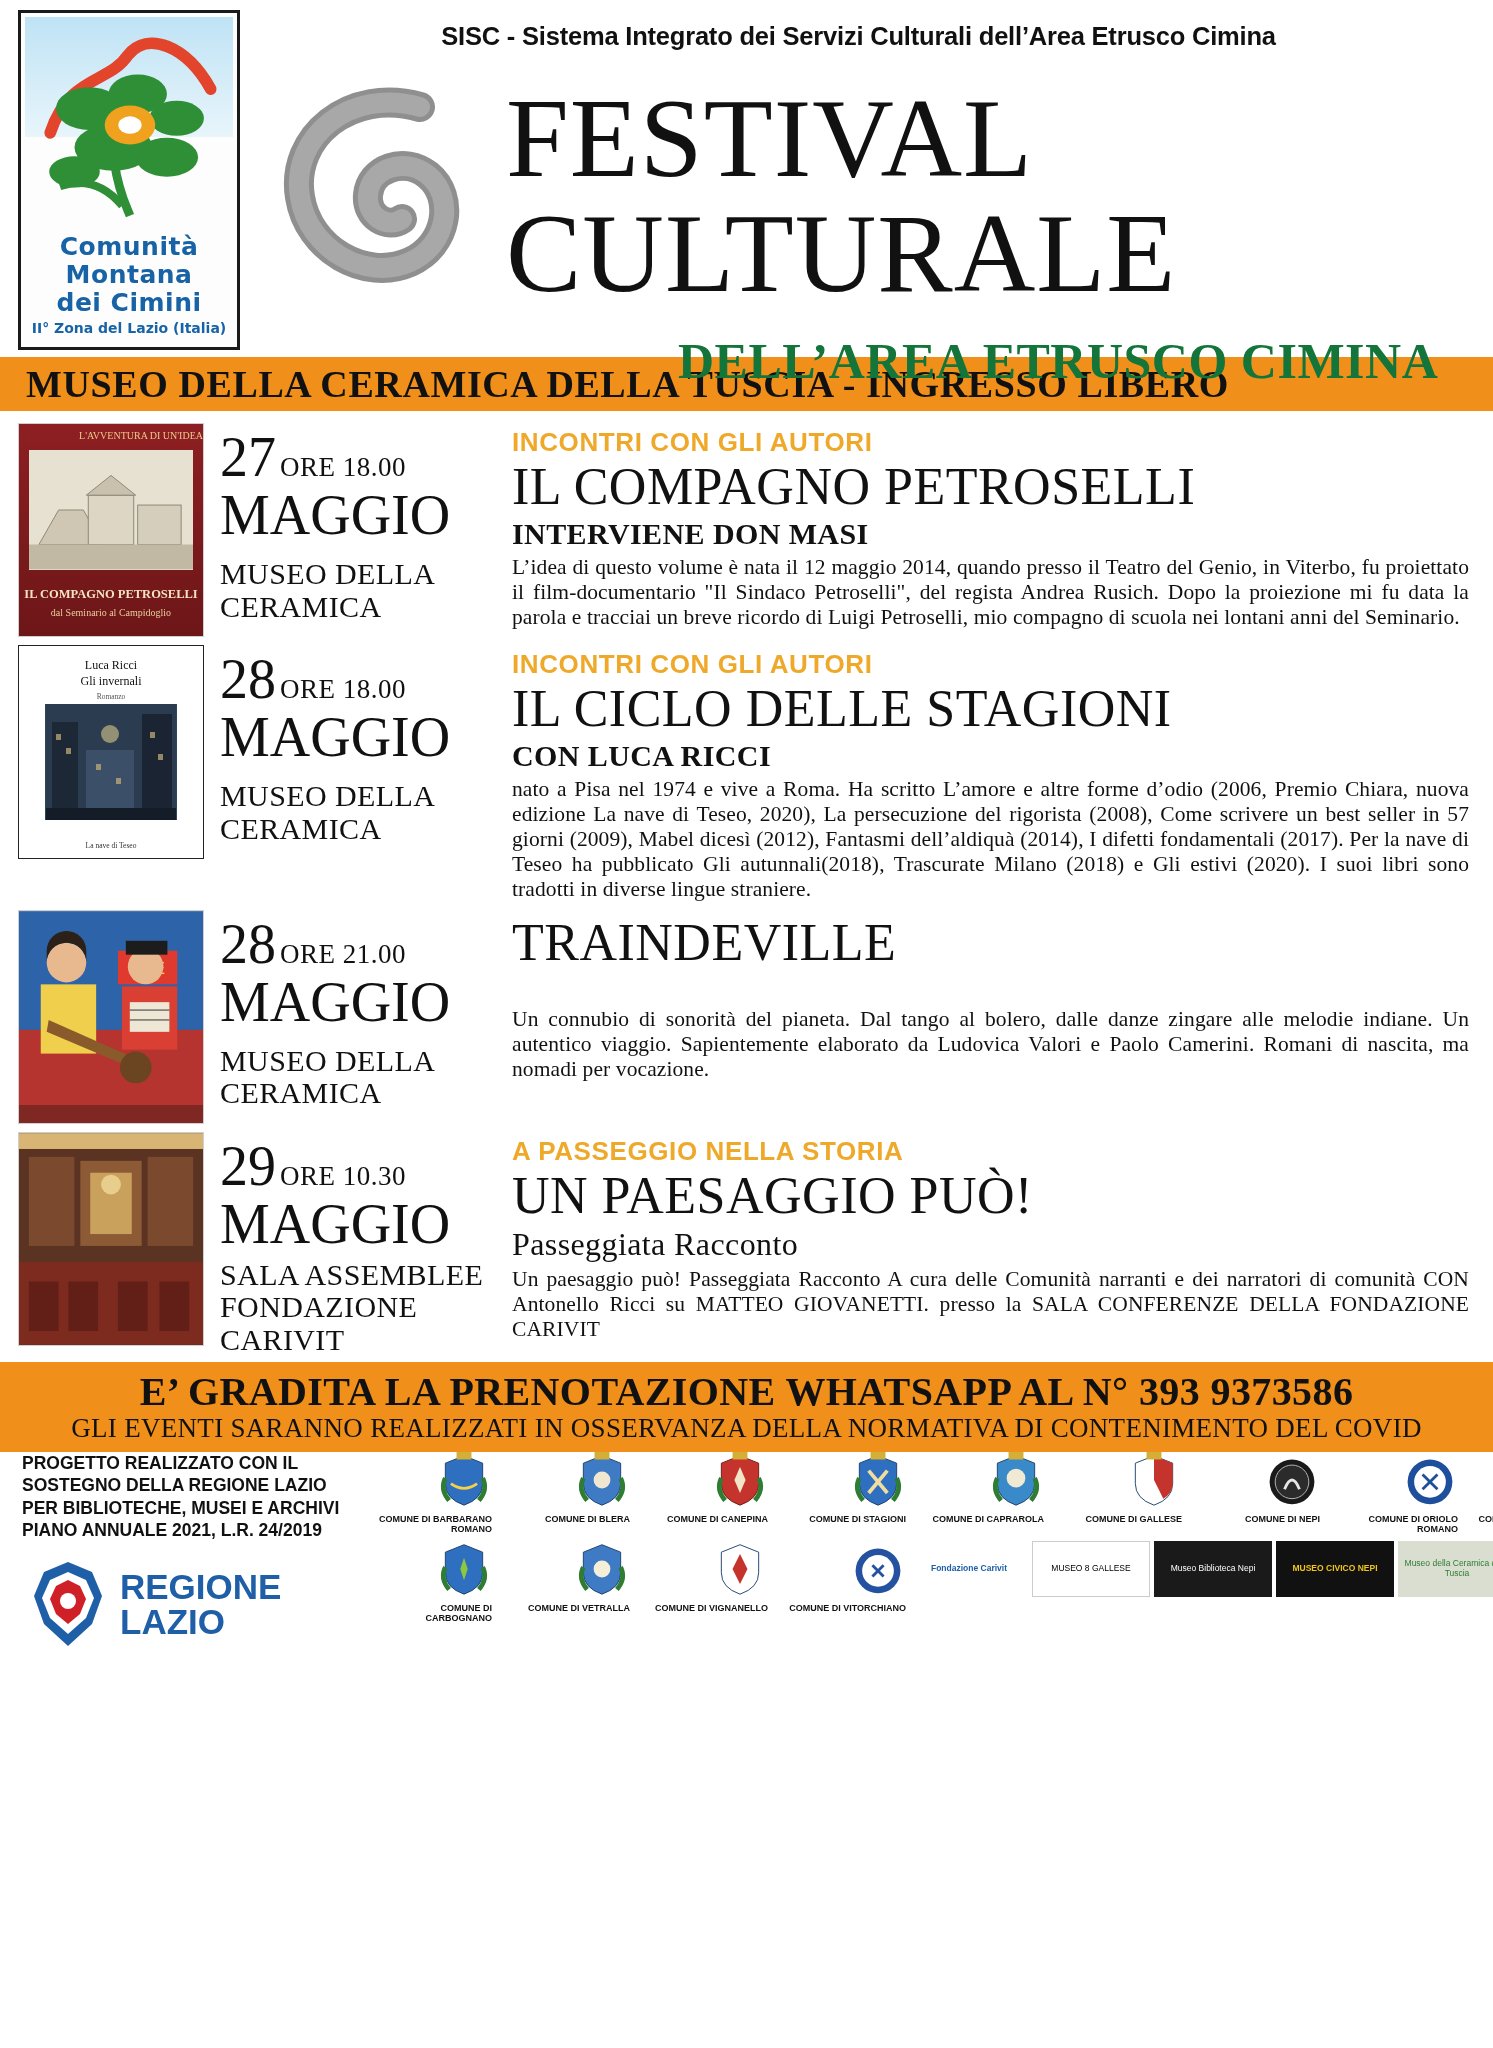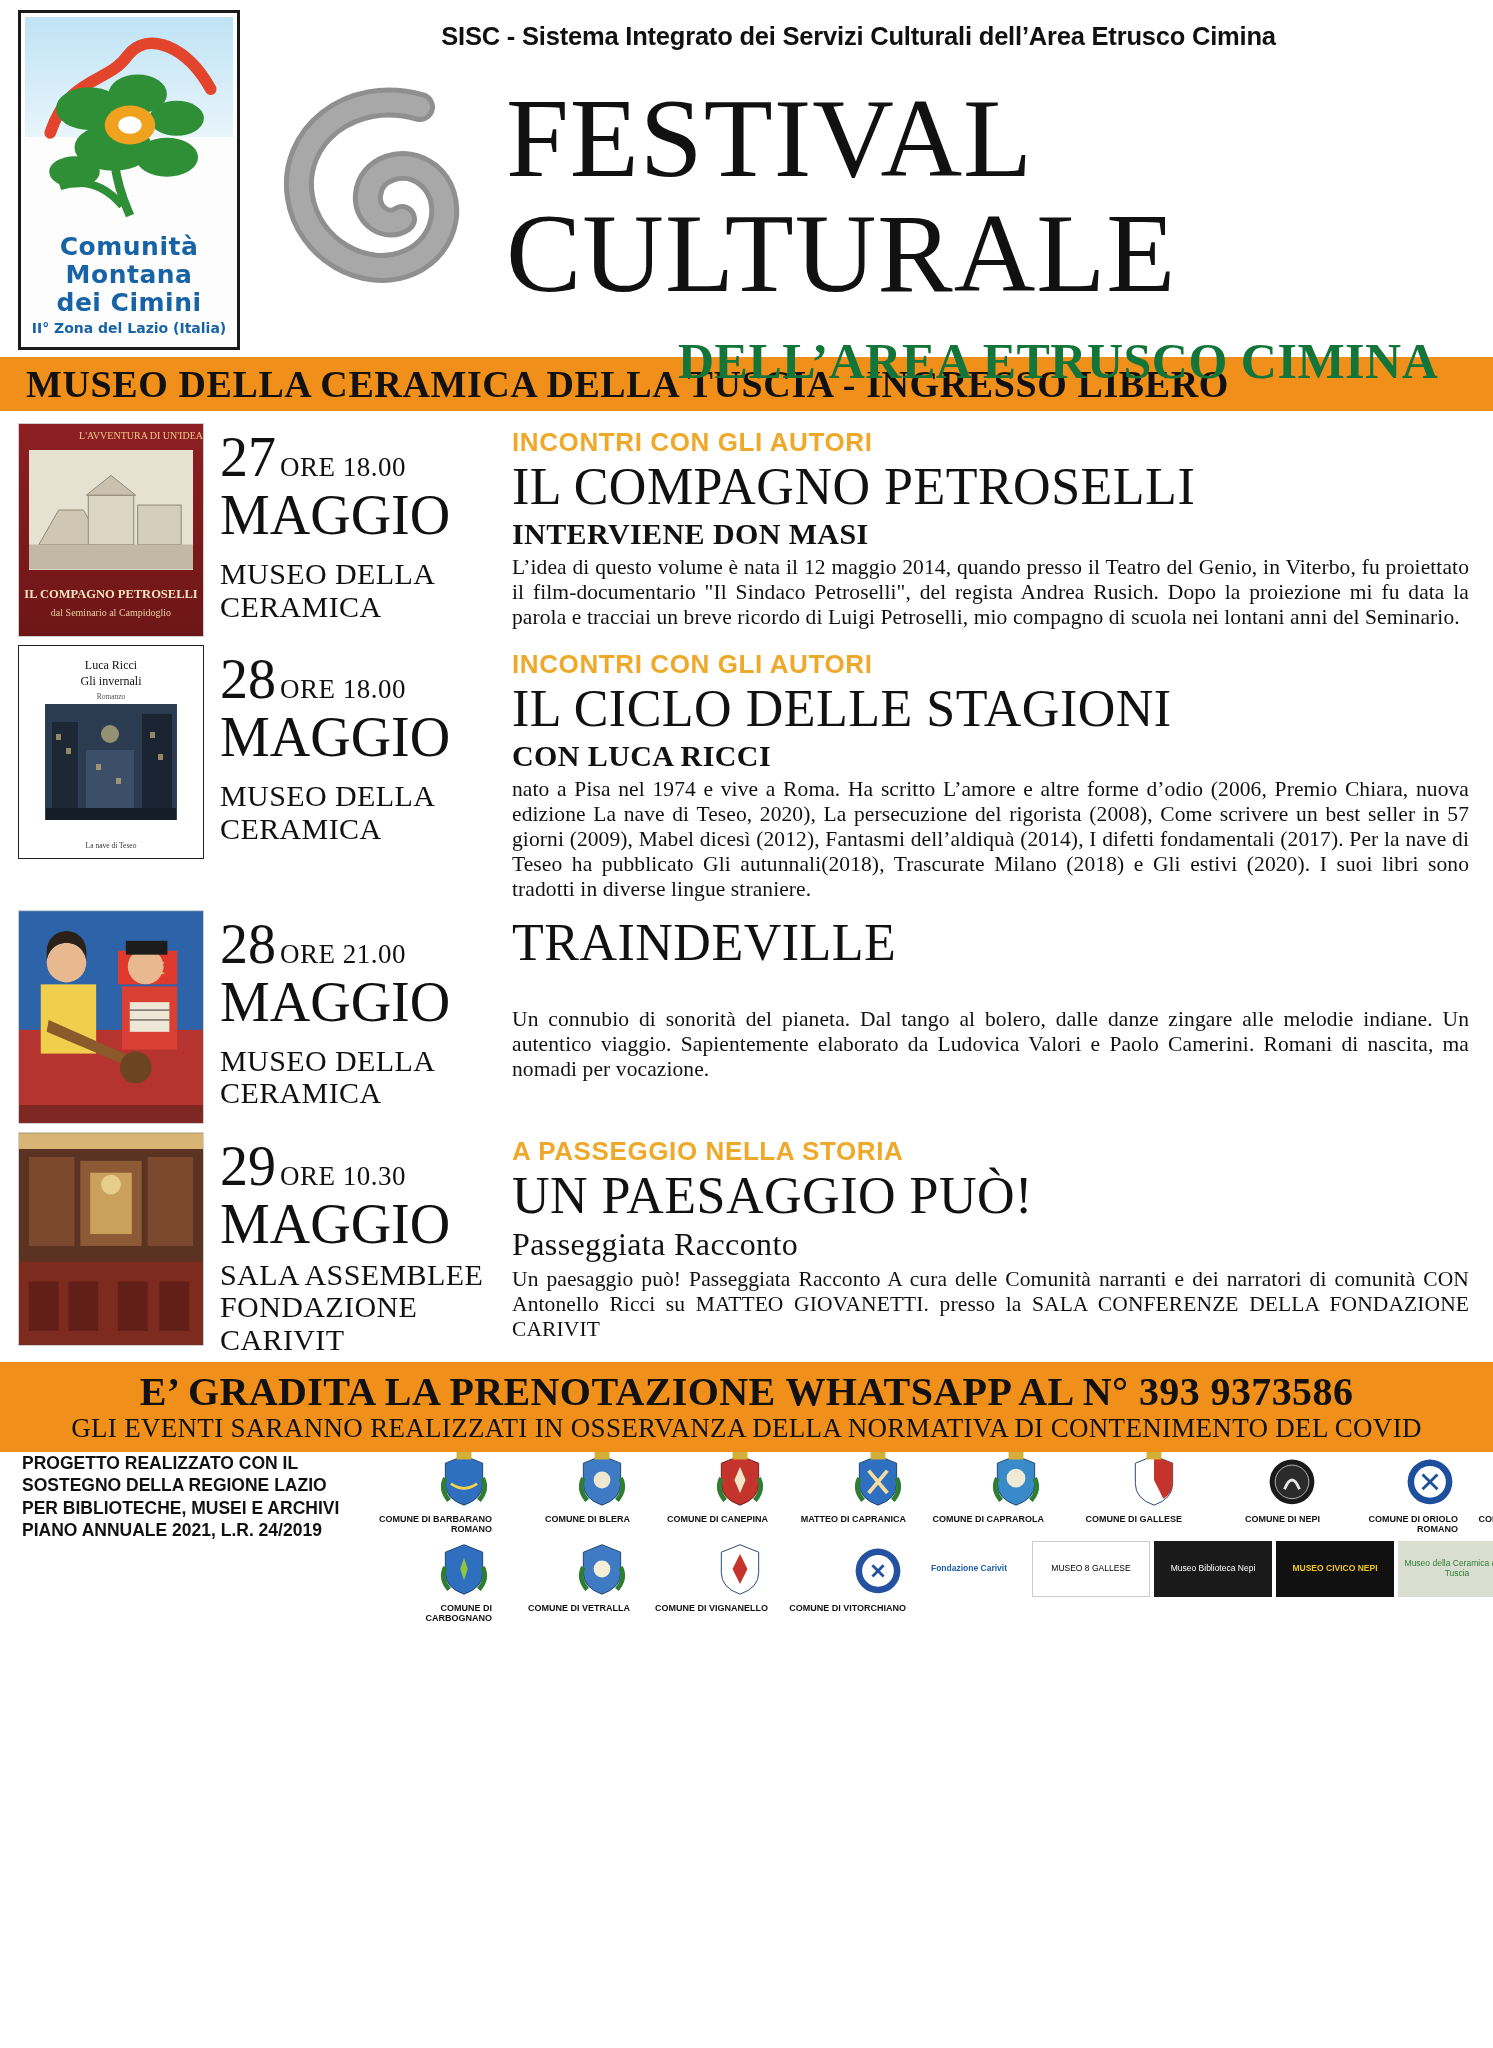"MATTEO DI CAPRANICA" div.cname { text: MATTEO DI CAPRANICA -> COMUNE DI STAGIONI }
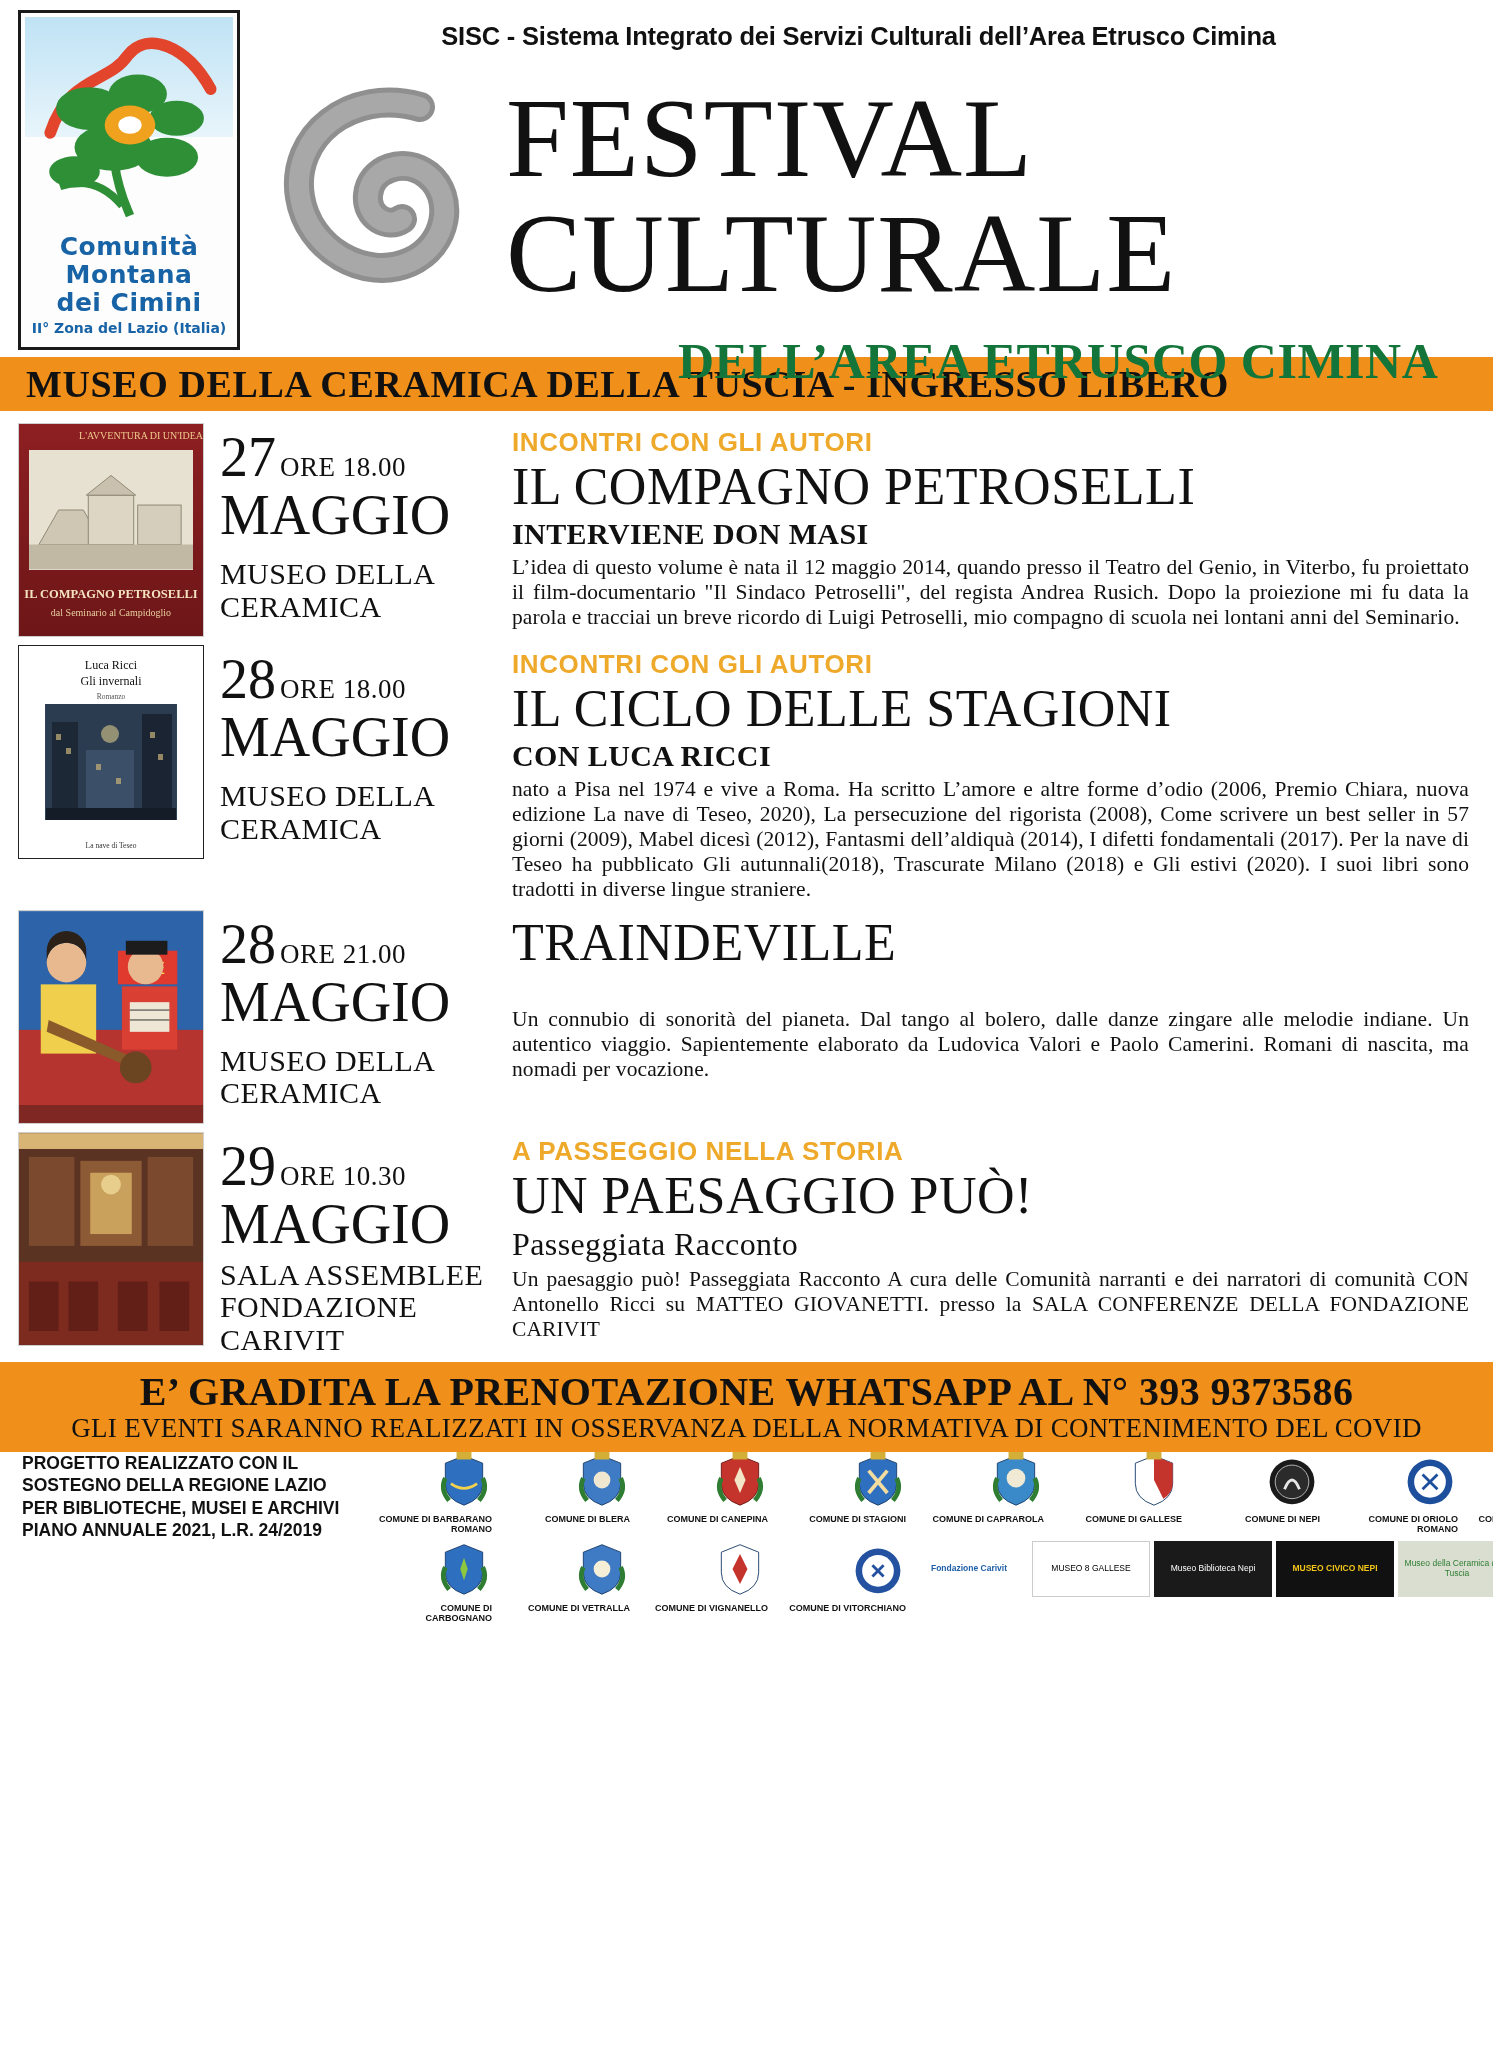"REGIONE" div.regione { html: none -> <div> <svg> <polygon></polygon> <polygon></polygon> <polygon></polygon> <circle></circle> </svg> <div> <div>REGIONE</div> <div>LAZIO</div> </div> </div> }
